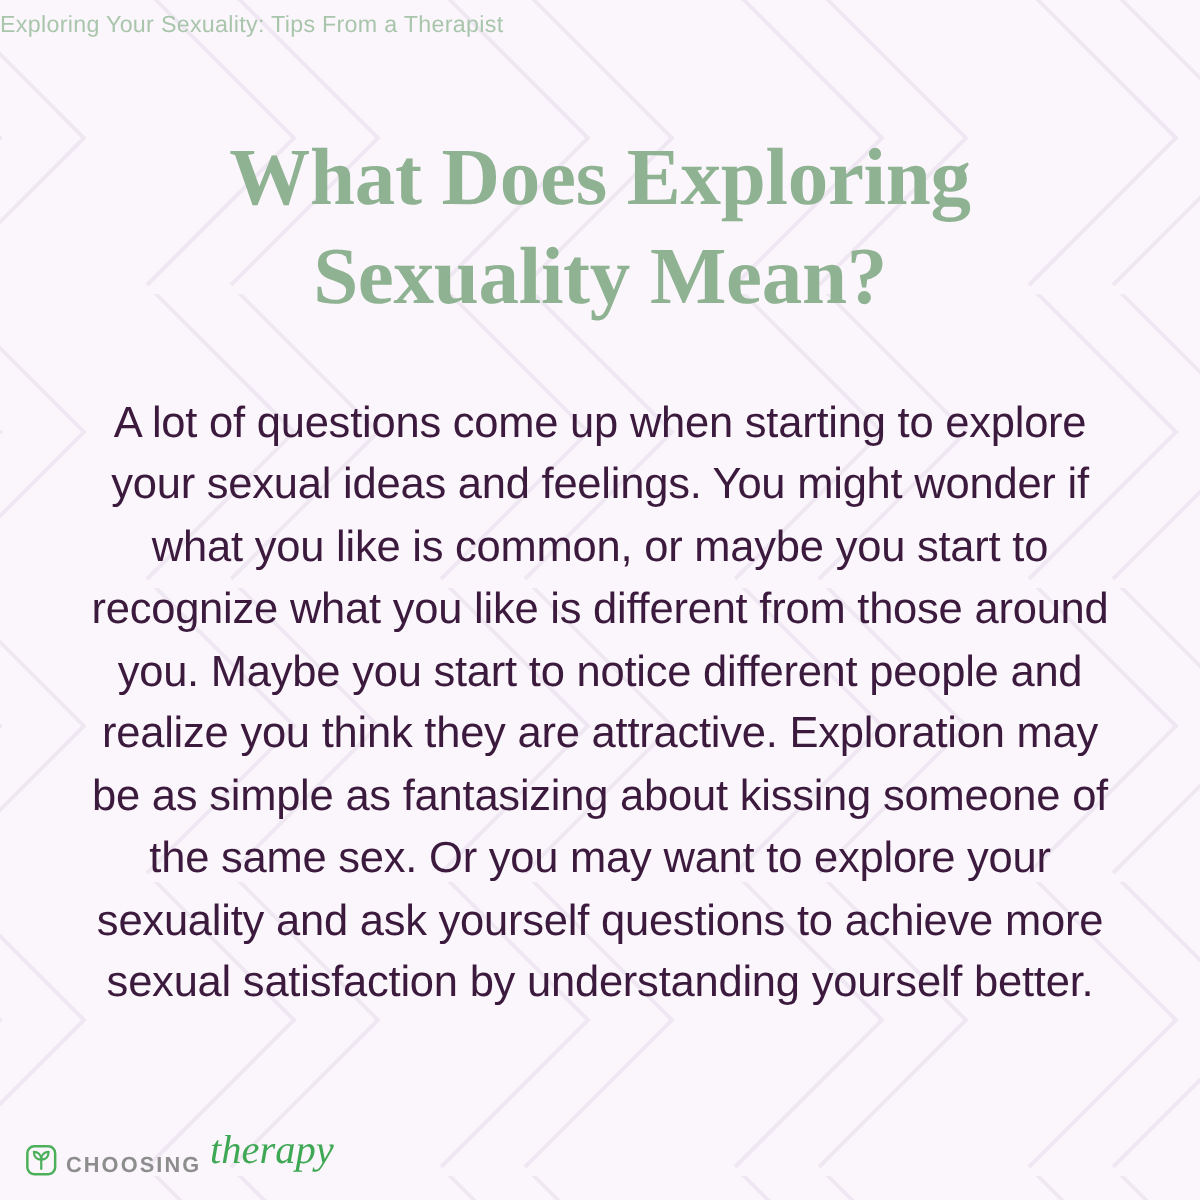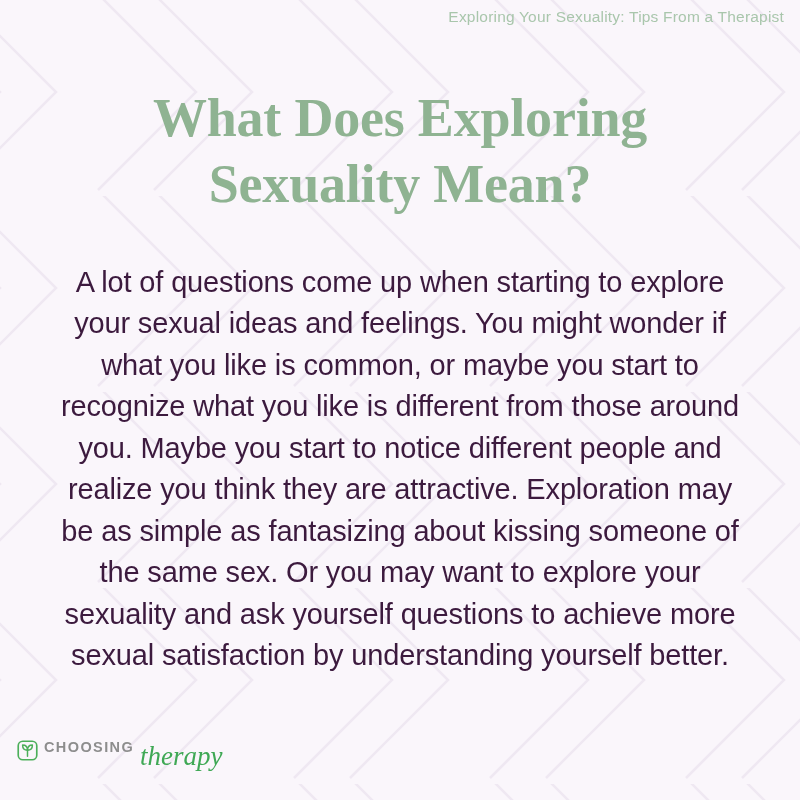"Exploring Your Sexuality: Tips From" #header-bar { justify-content: flex-end -> flex-start; padding-right: 16px -> none }
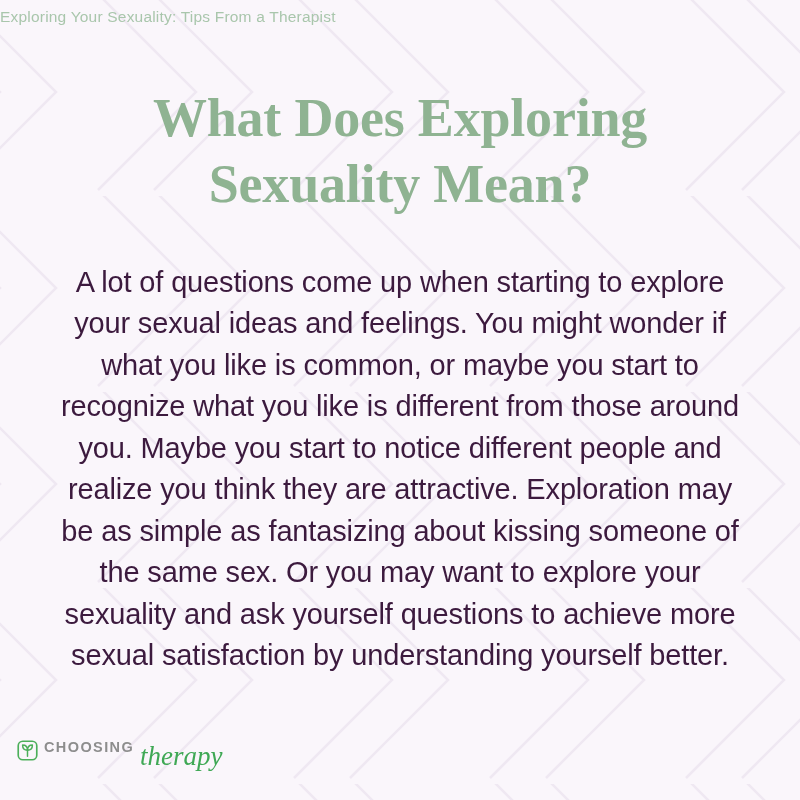"CHOOSING" #logo { align-items: flex-start -> flex-end; bottom: 26px -> 16px }
